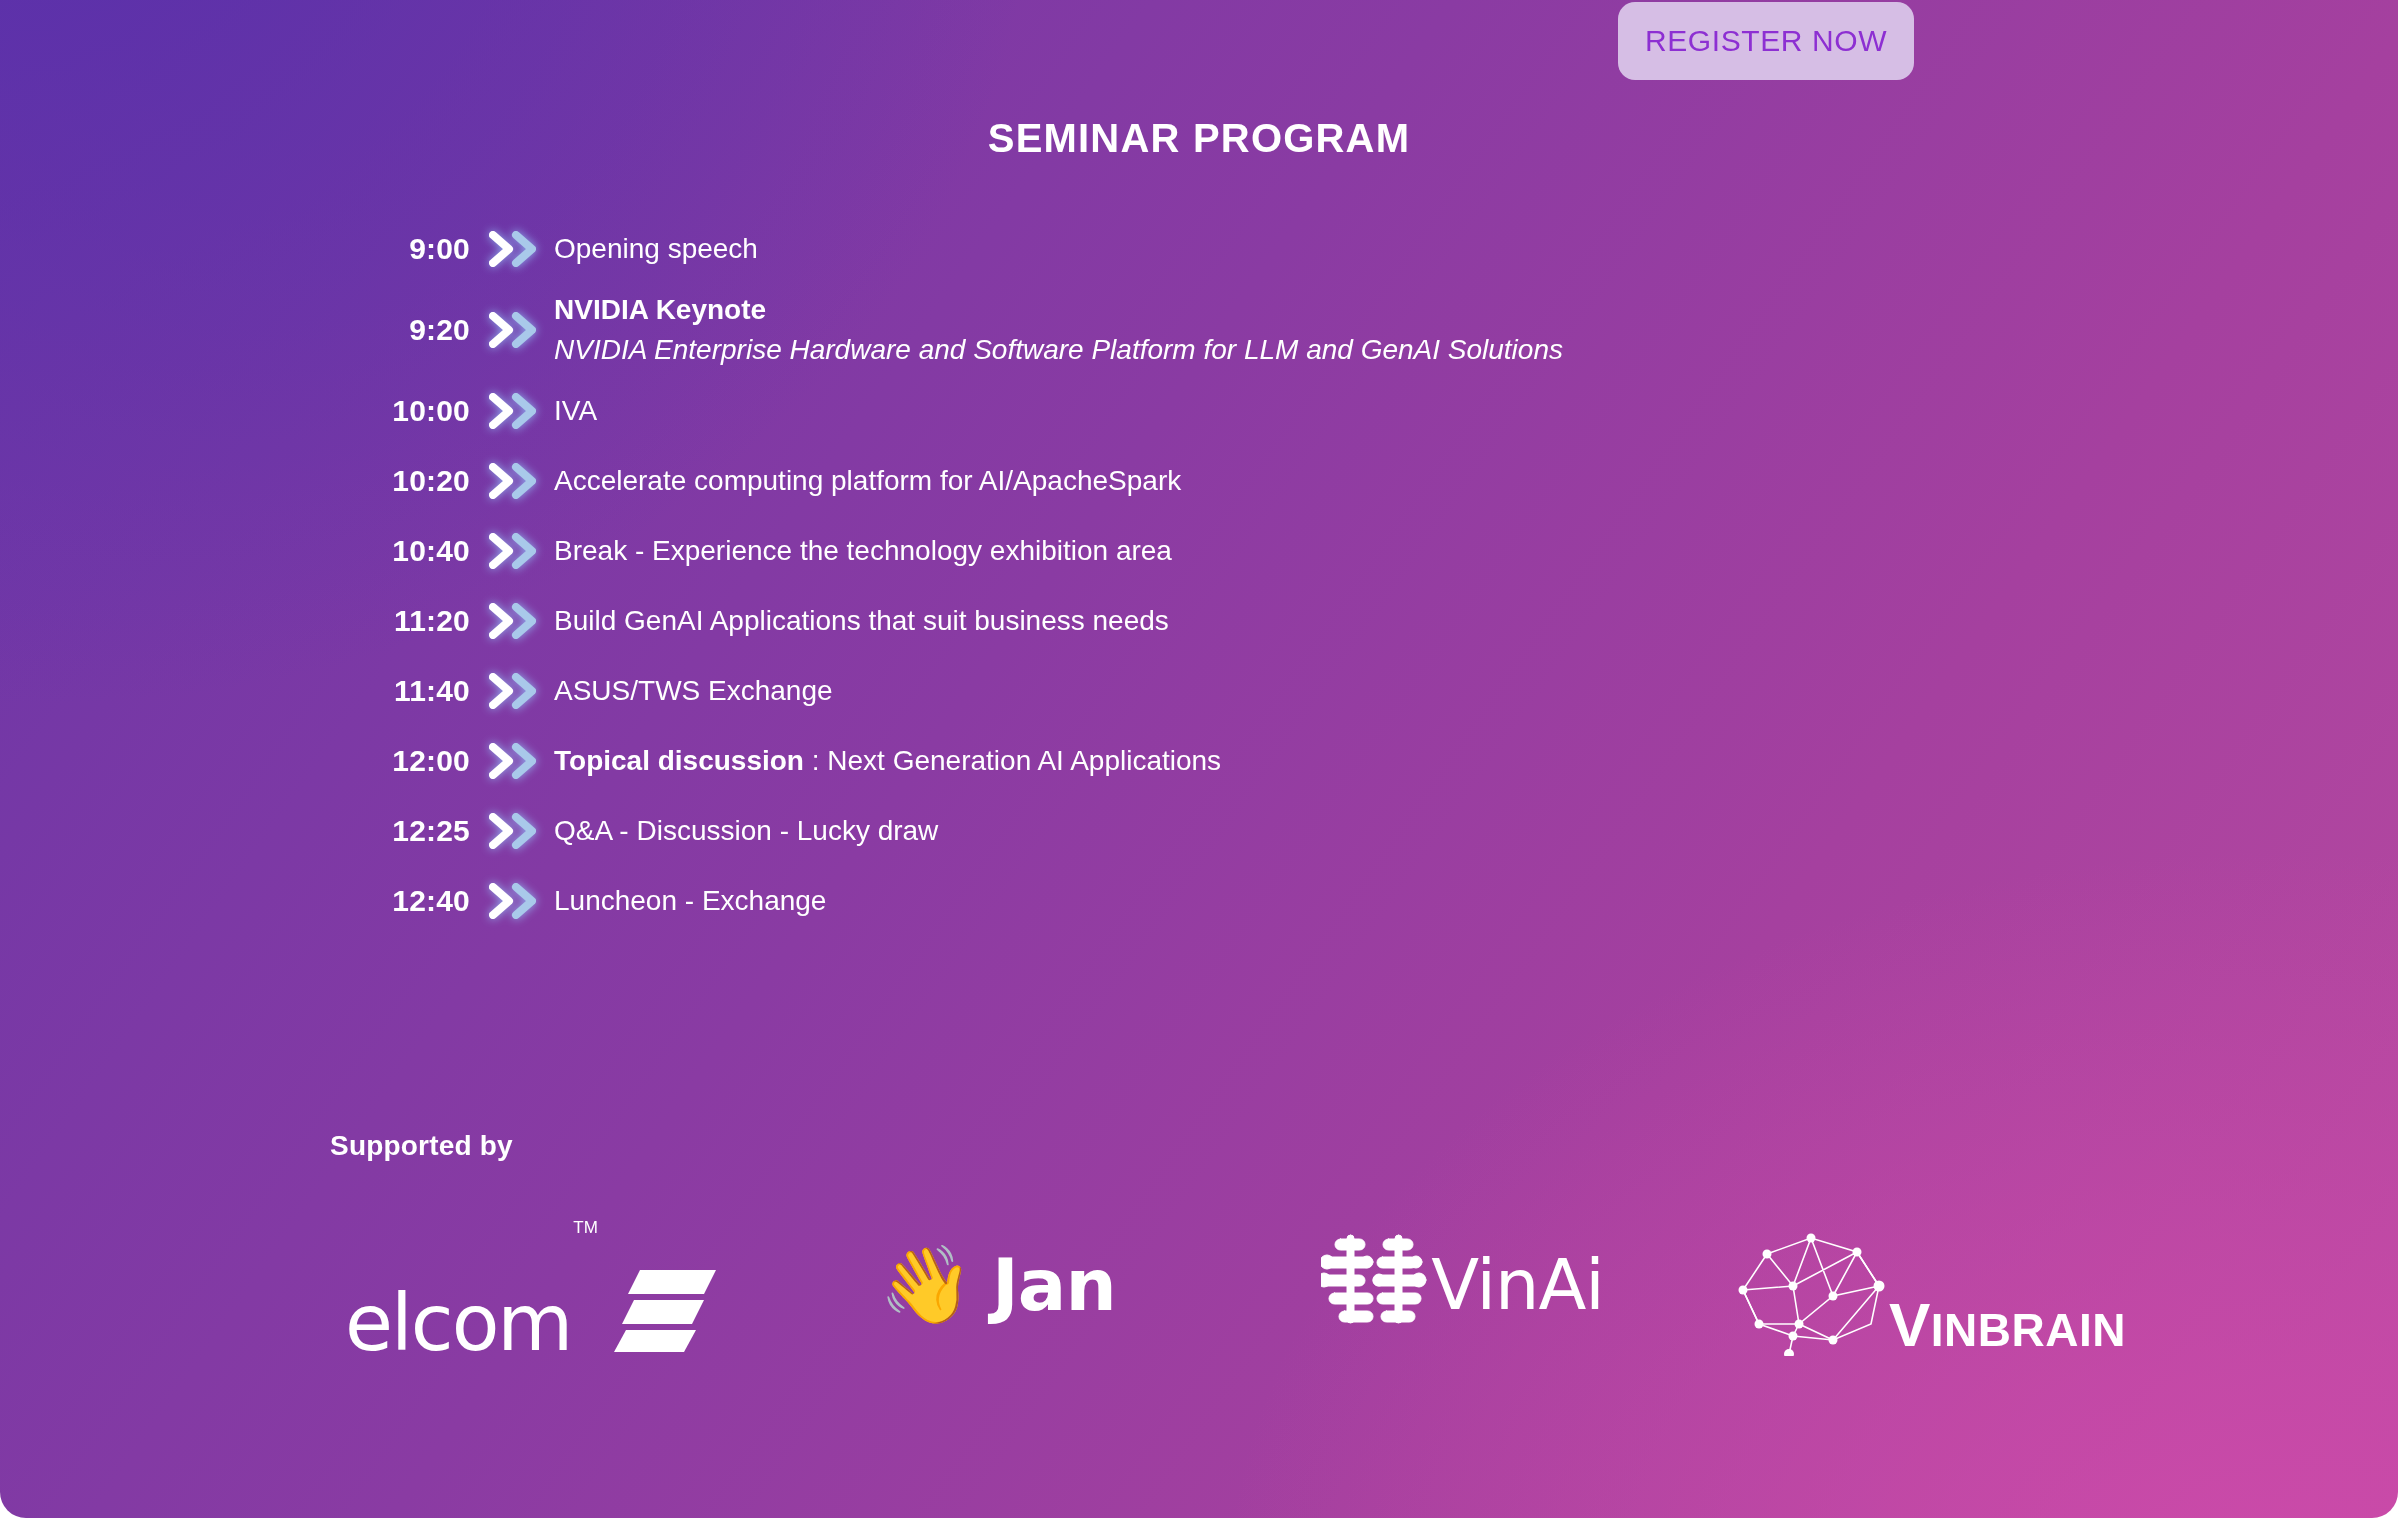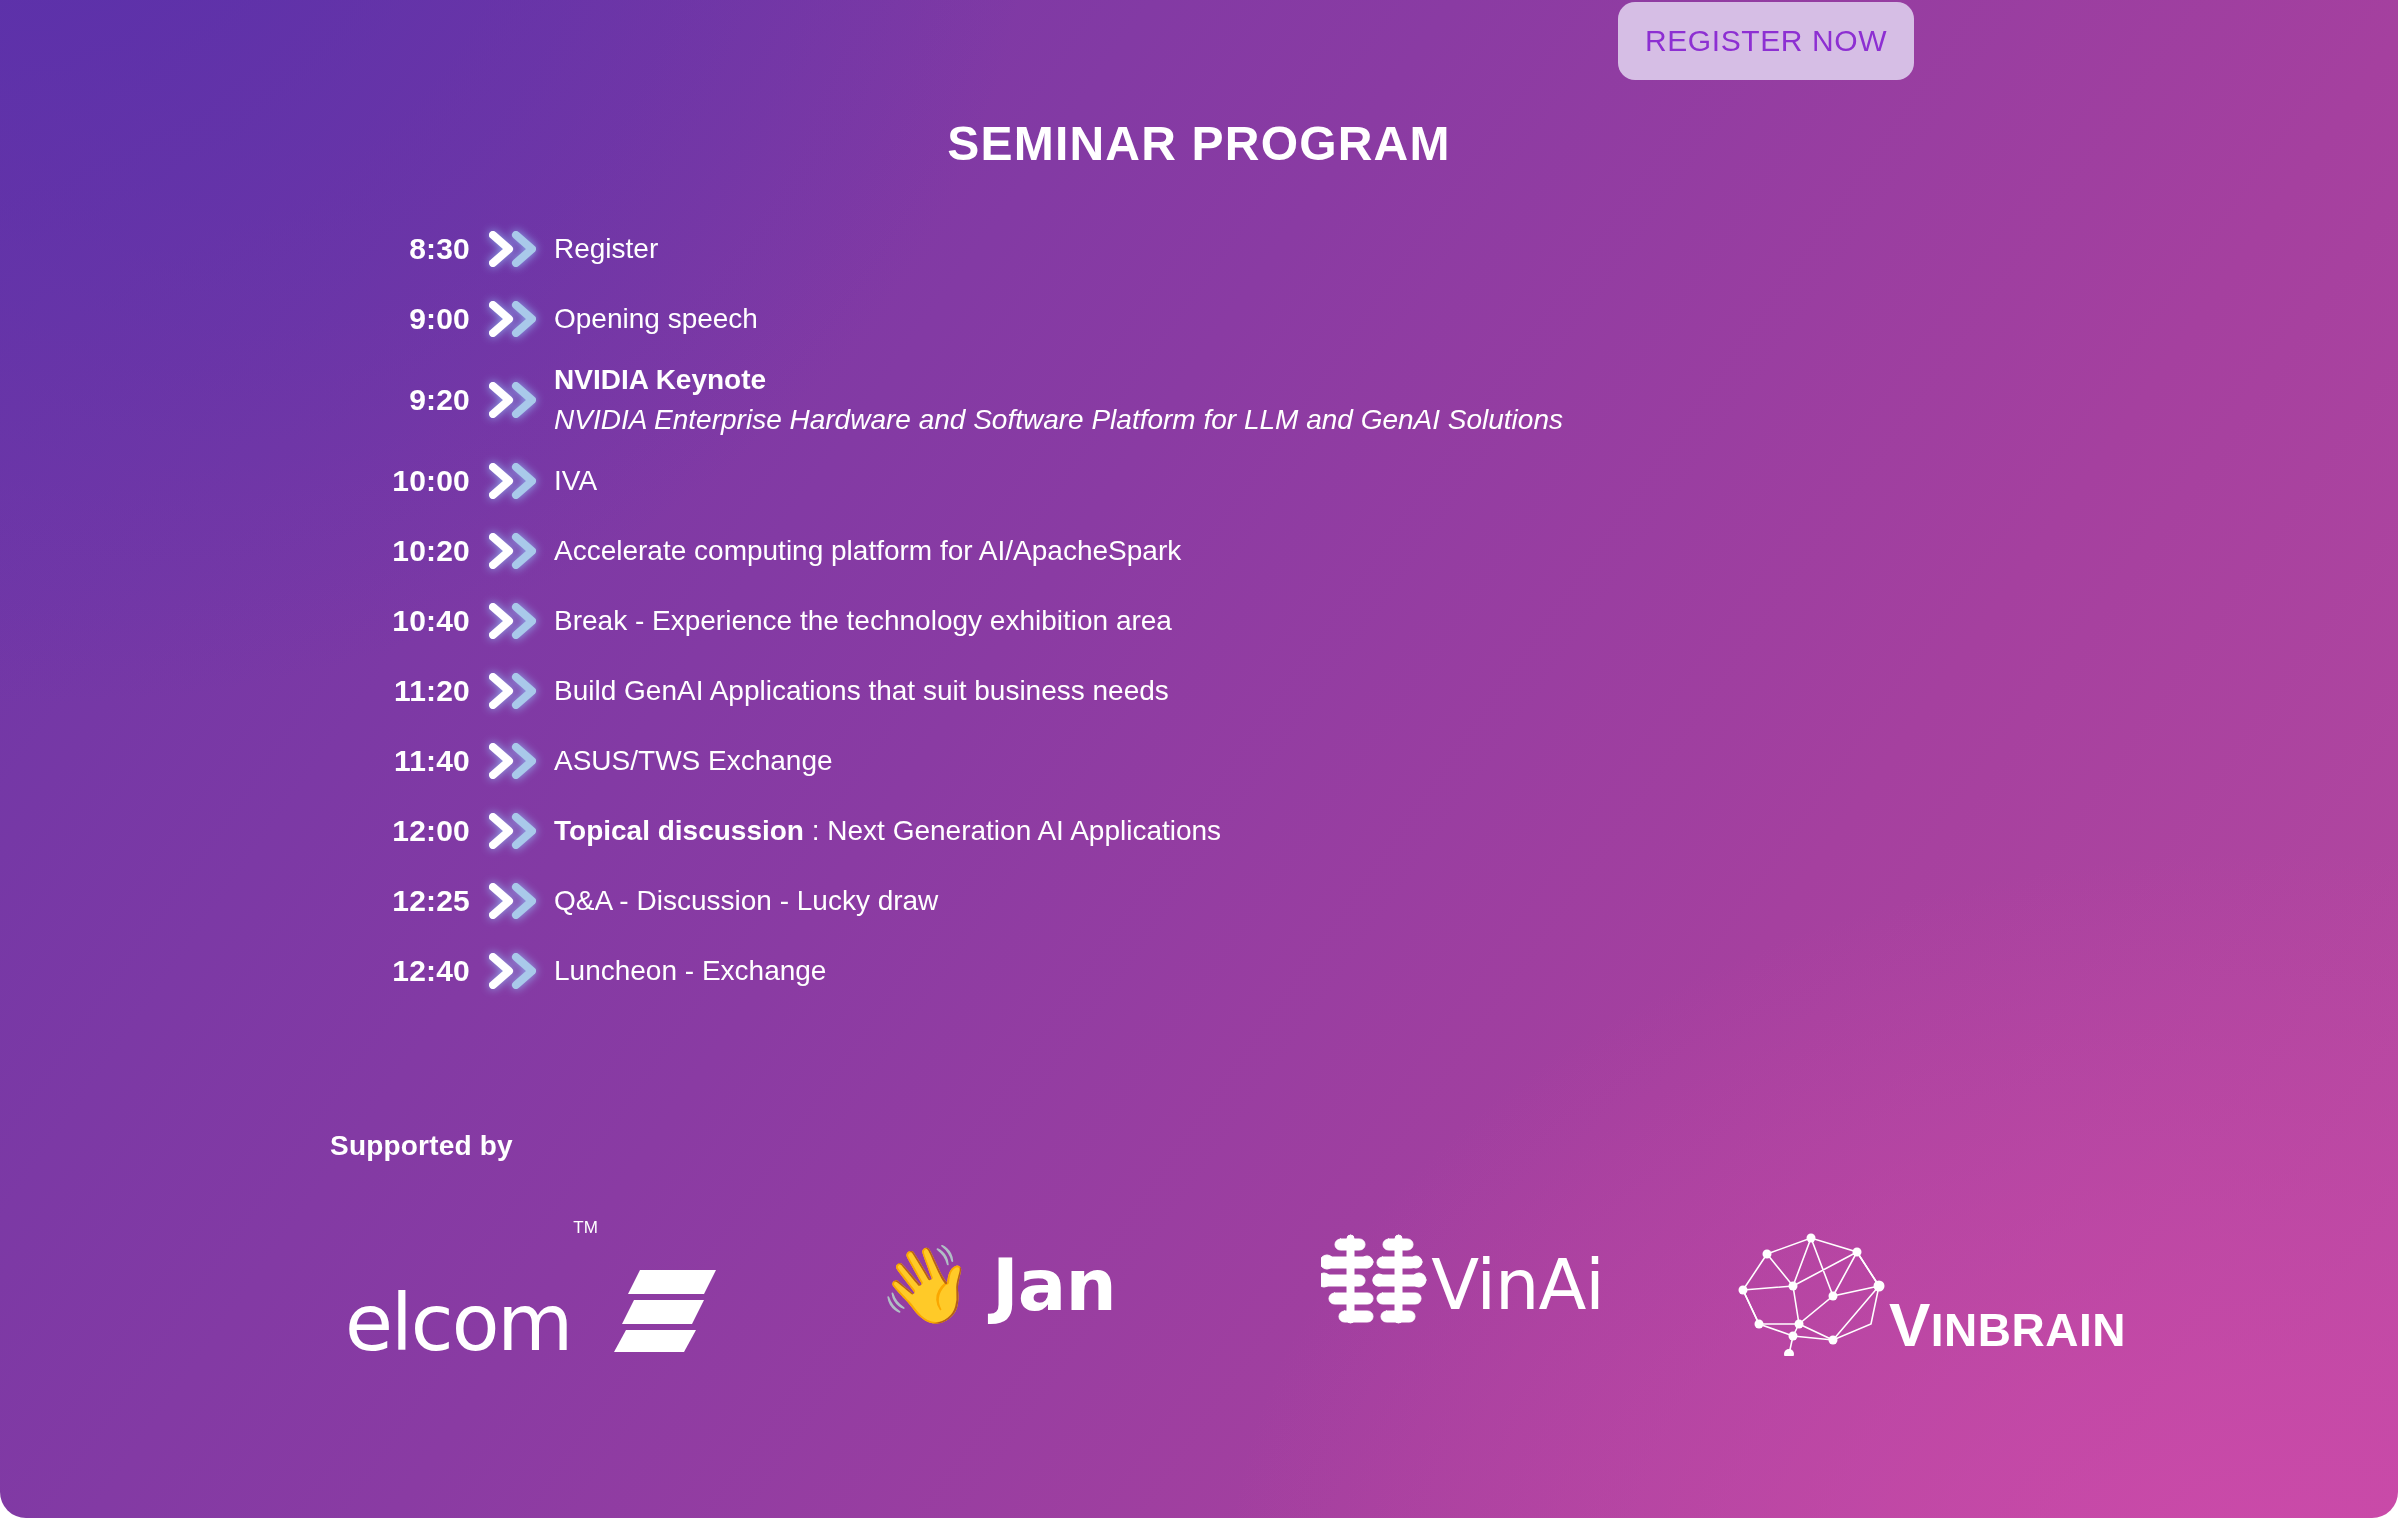"SEMINAR PROGRAM" .title { font-size: 48px -> 40px }
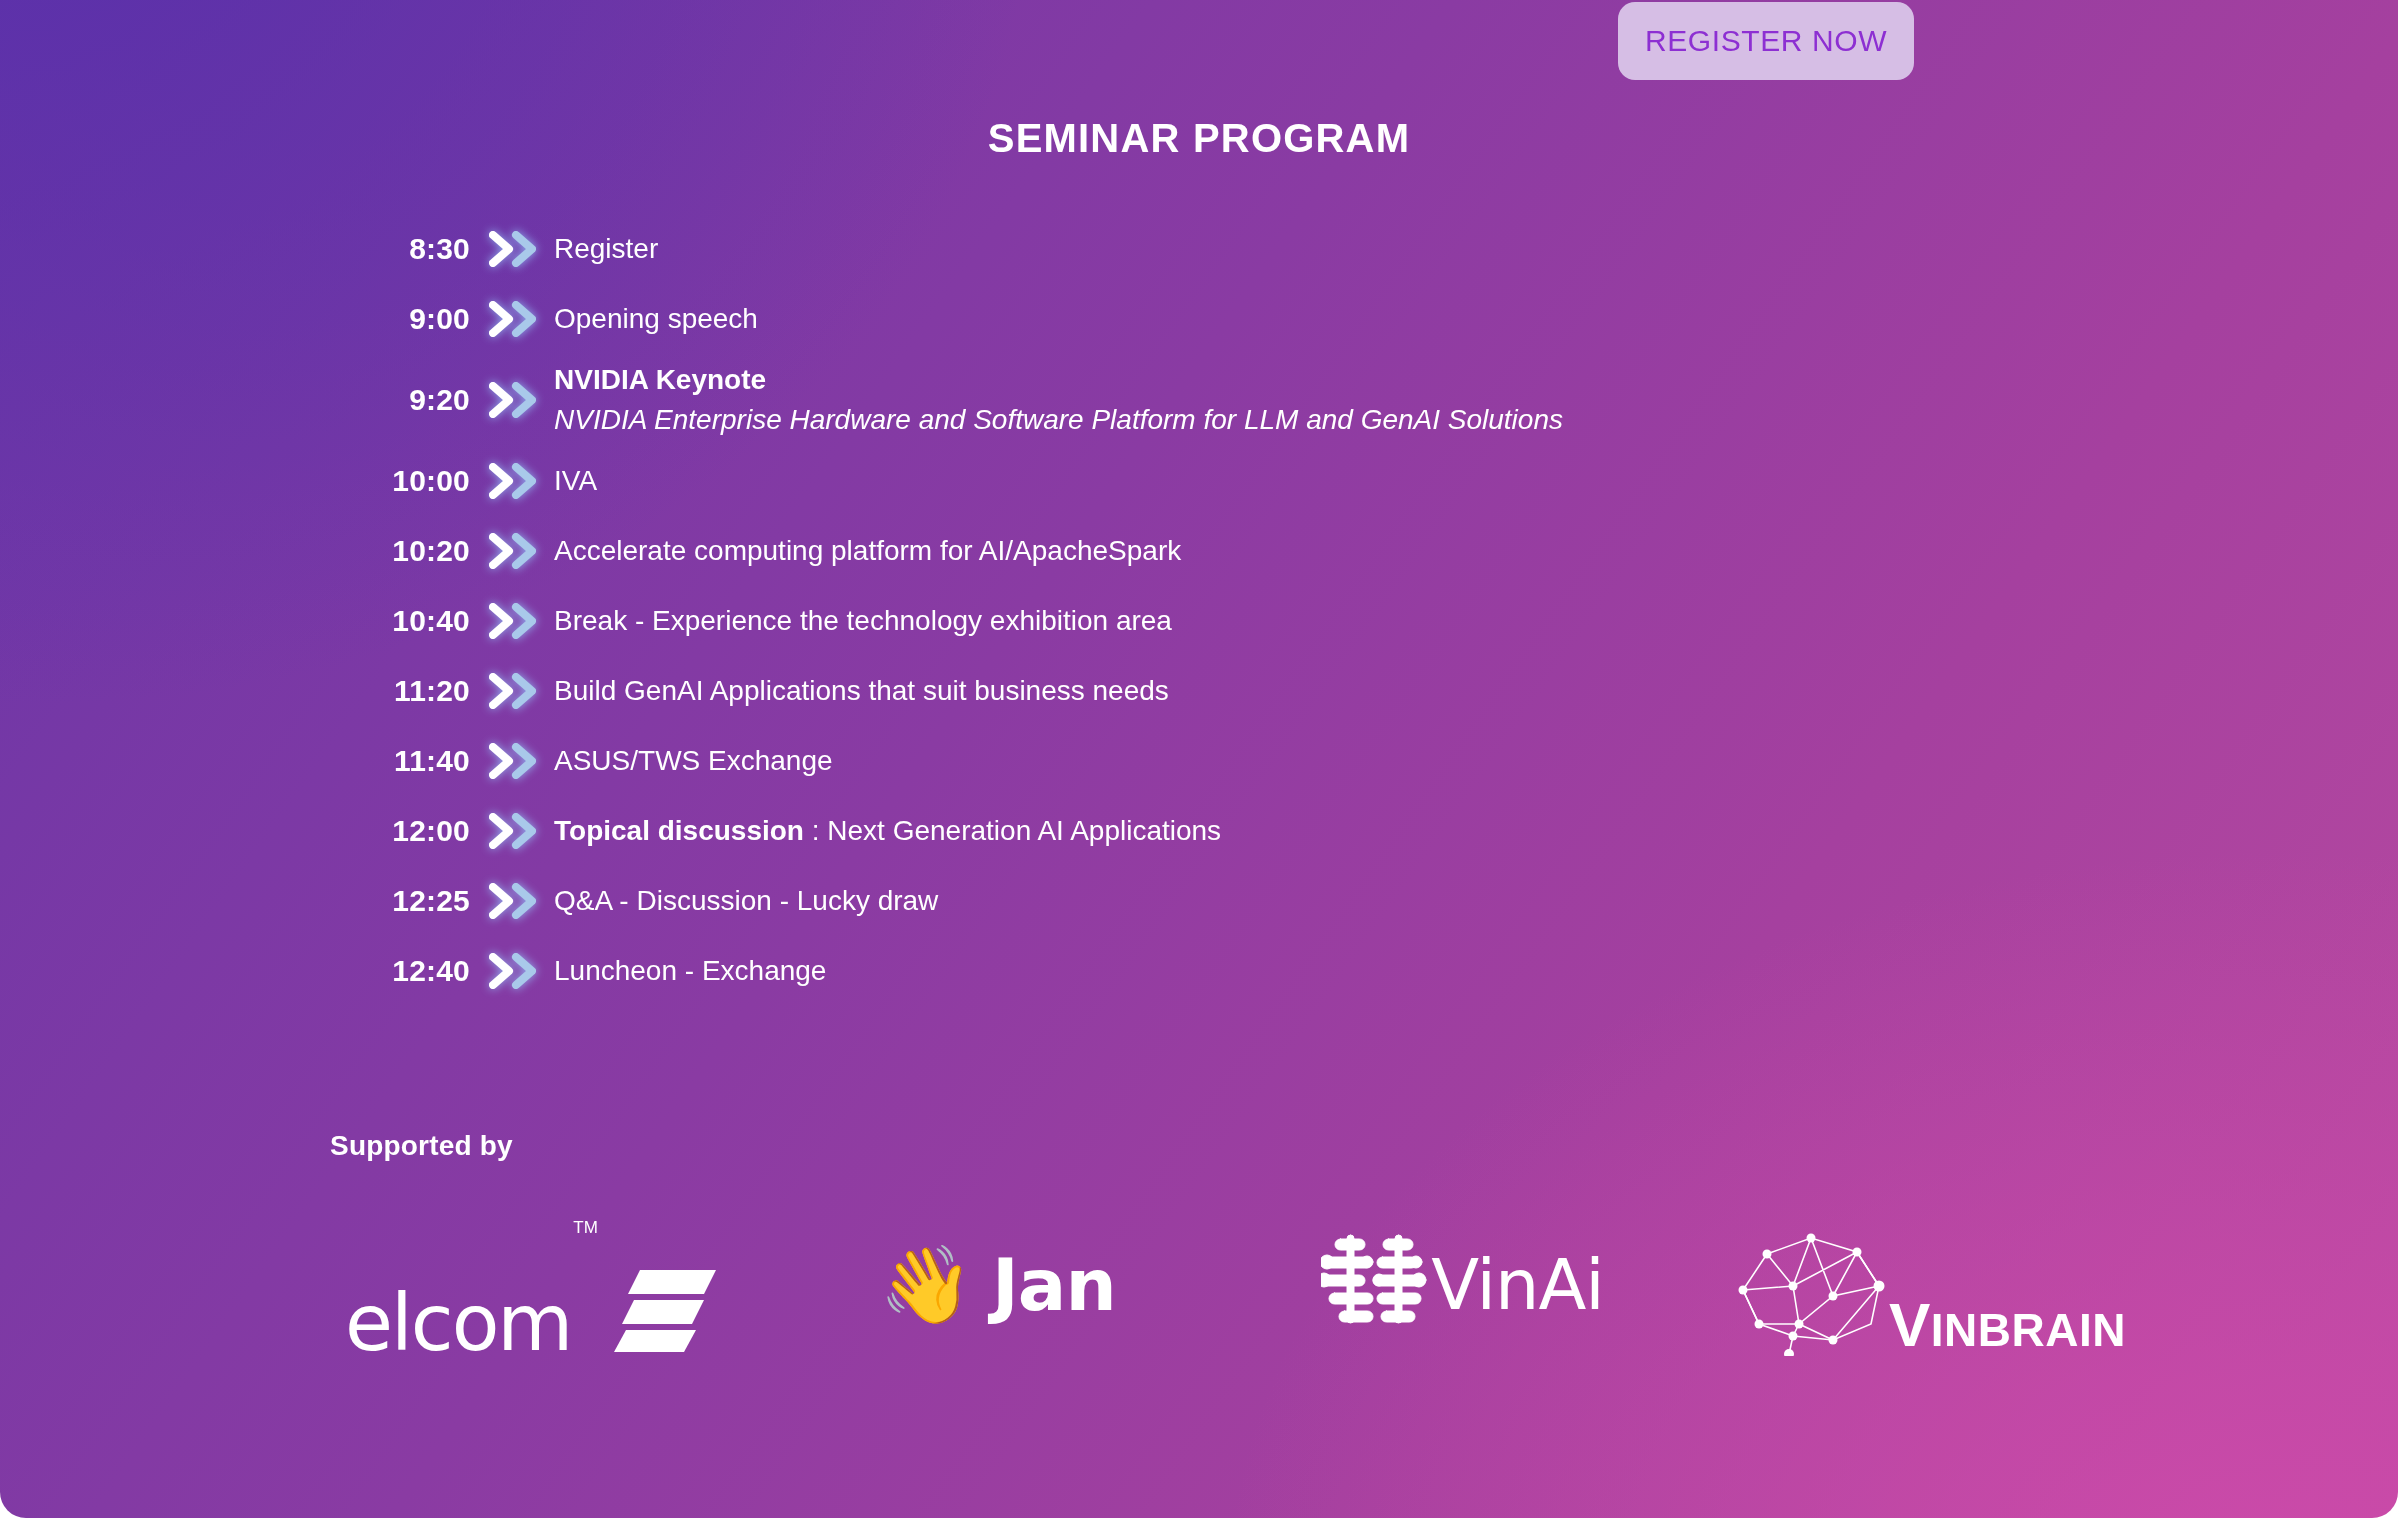"8:30" div.row { html: <div> <div>8:30</div> <div> <svg> <path></path> <path></path> </svg> </div> <div>Register</div> </div> -> none }
